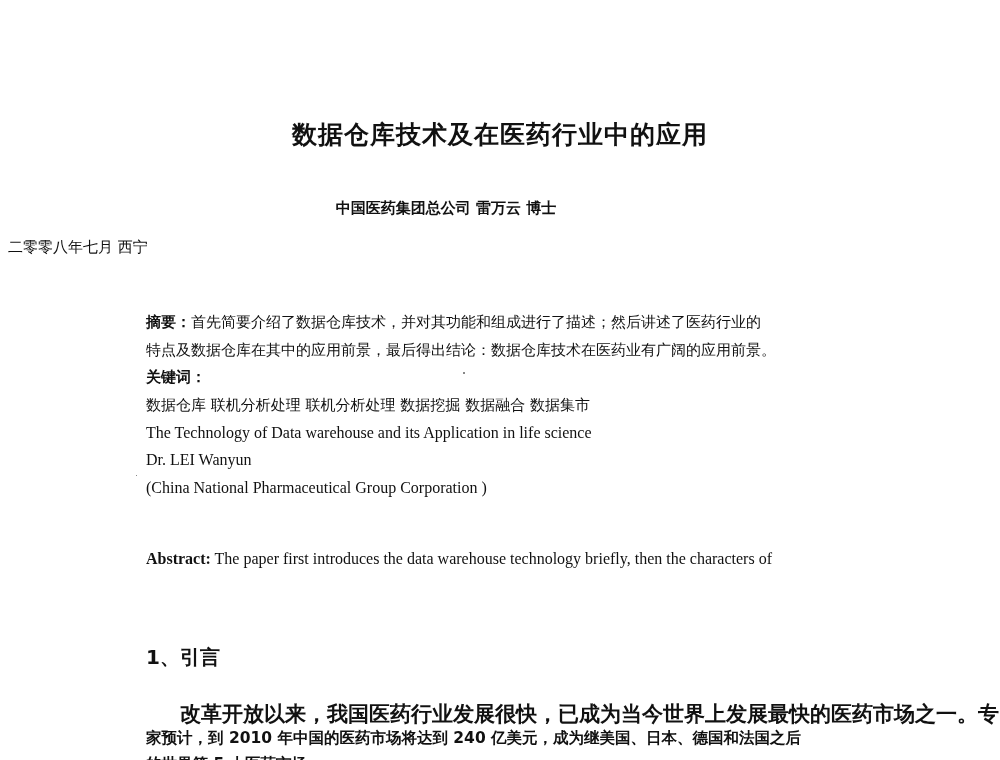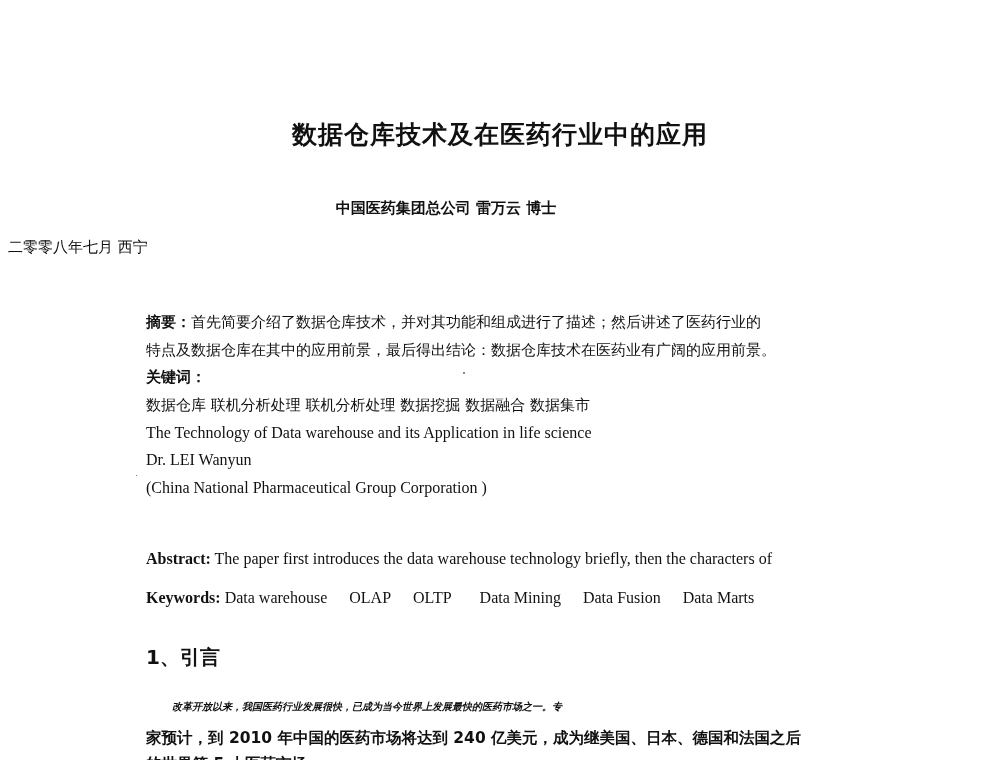"Keywords: Data warehouse OLAP OLTP" div.line { html: <div> <span>Keywords:</span> <span>Data warehouse</span><span></span> <span>OLAP</span><span></span> <span>OLTP</span><span></span> <span>Data Mining</span><span></span> <span>Data Fusion</span><span></span> <span>Data Marts</span> </div> -> none }
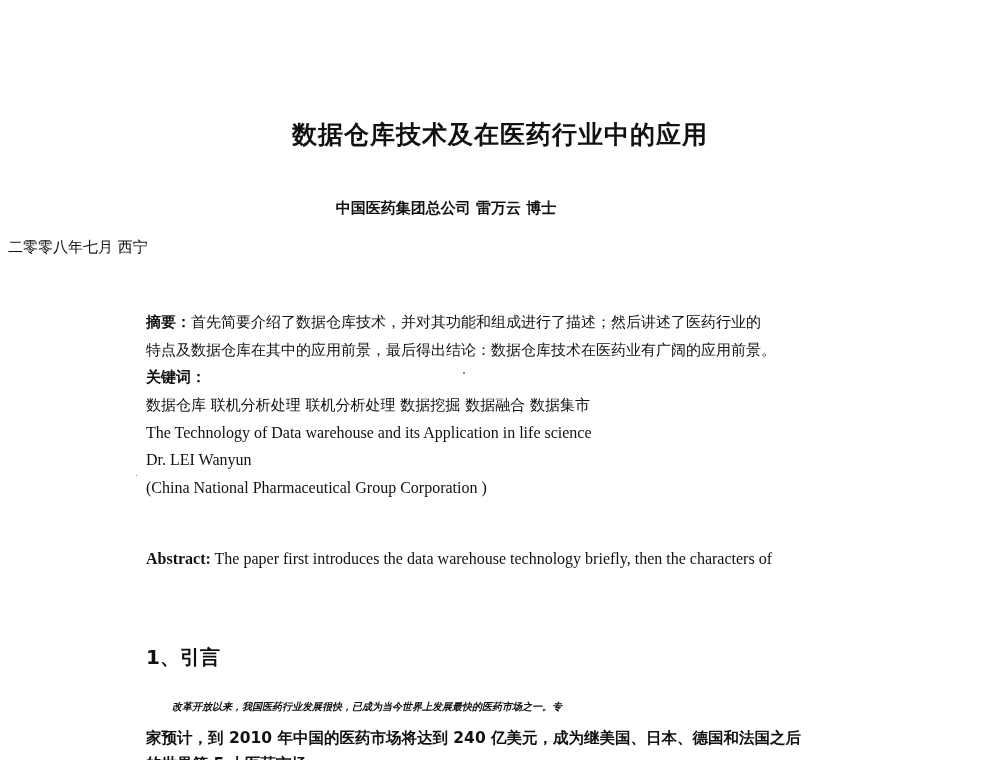"改革开放以来，我国医药行业发展很快，已成为当今世界上发展最快的医药市场之一。专" div.line { font-size: 10px -> 21px; font-style: italic -> none; left: 172px -> 180px }
